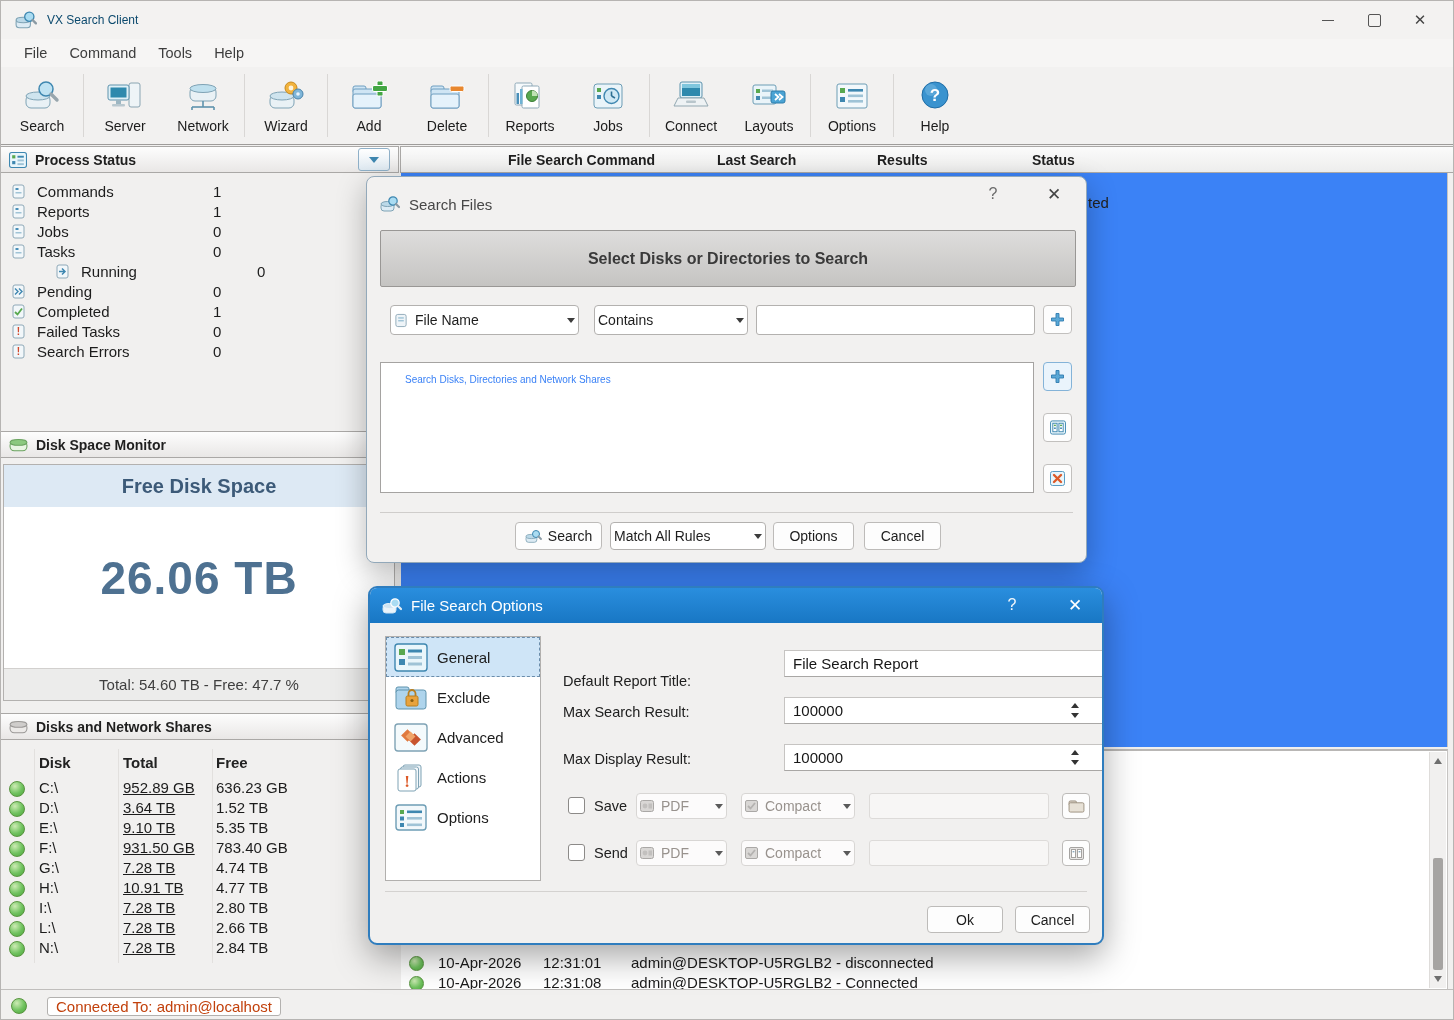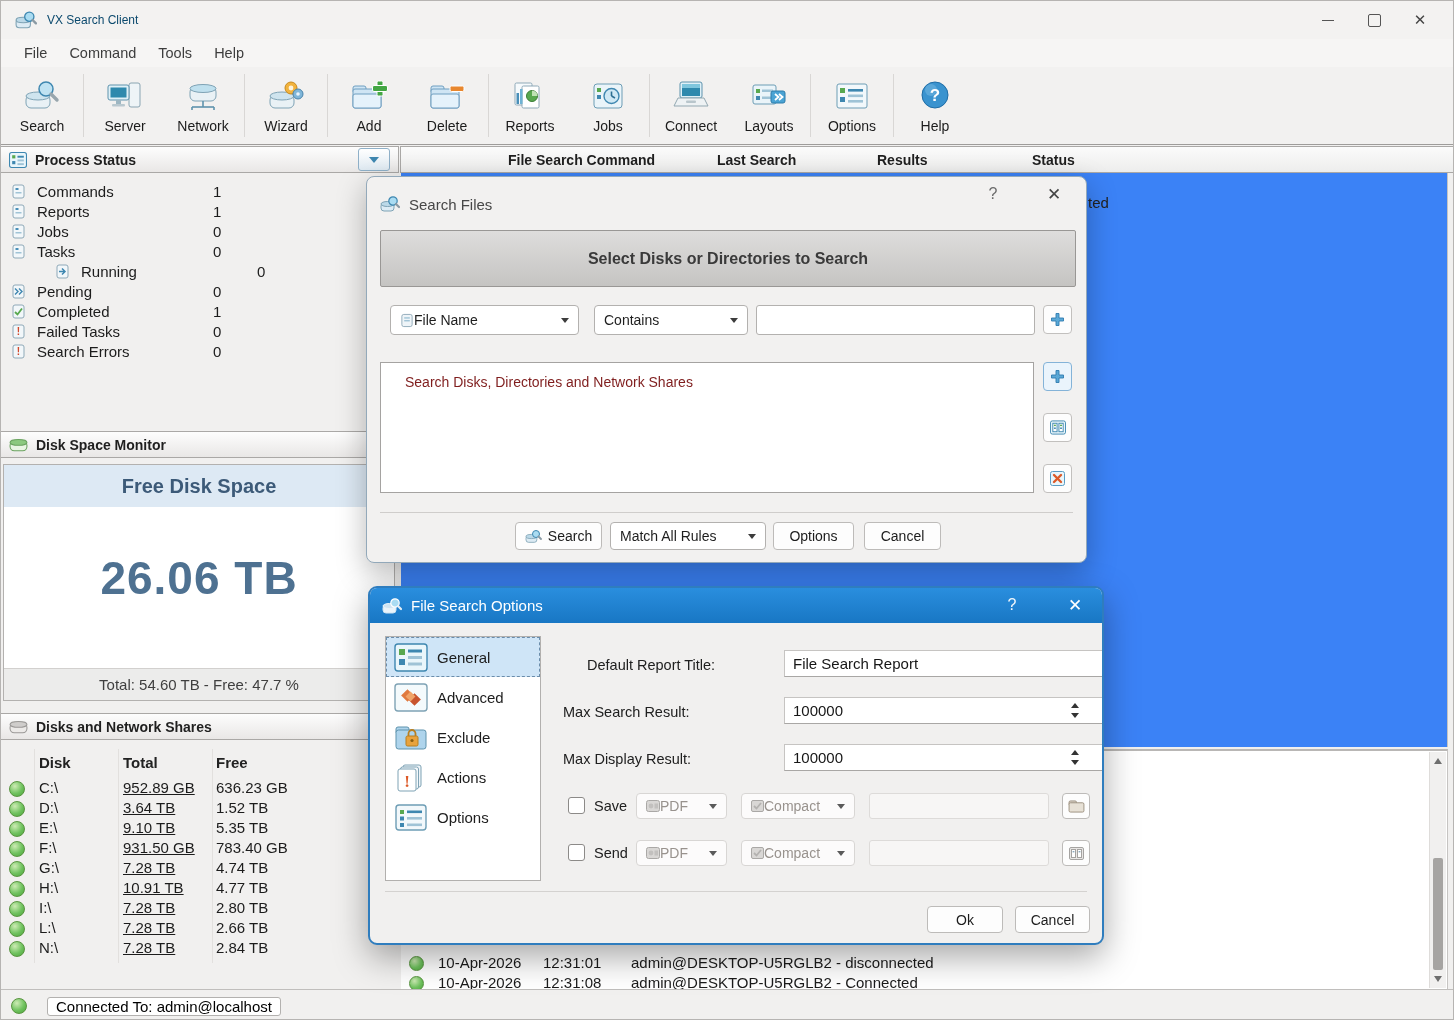"File Name" .combo { gap: none -> 7px; padding: 0 9px -> 0 3px }
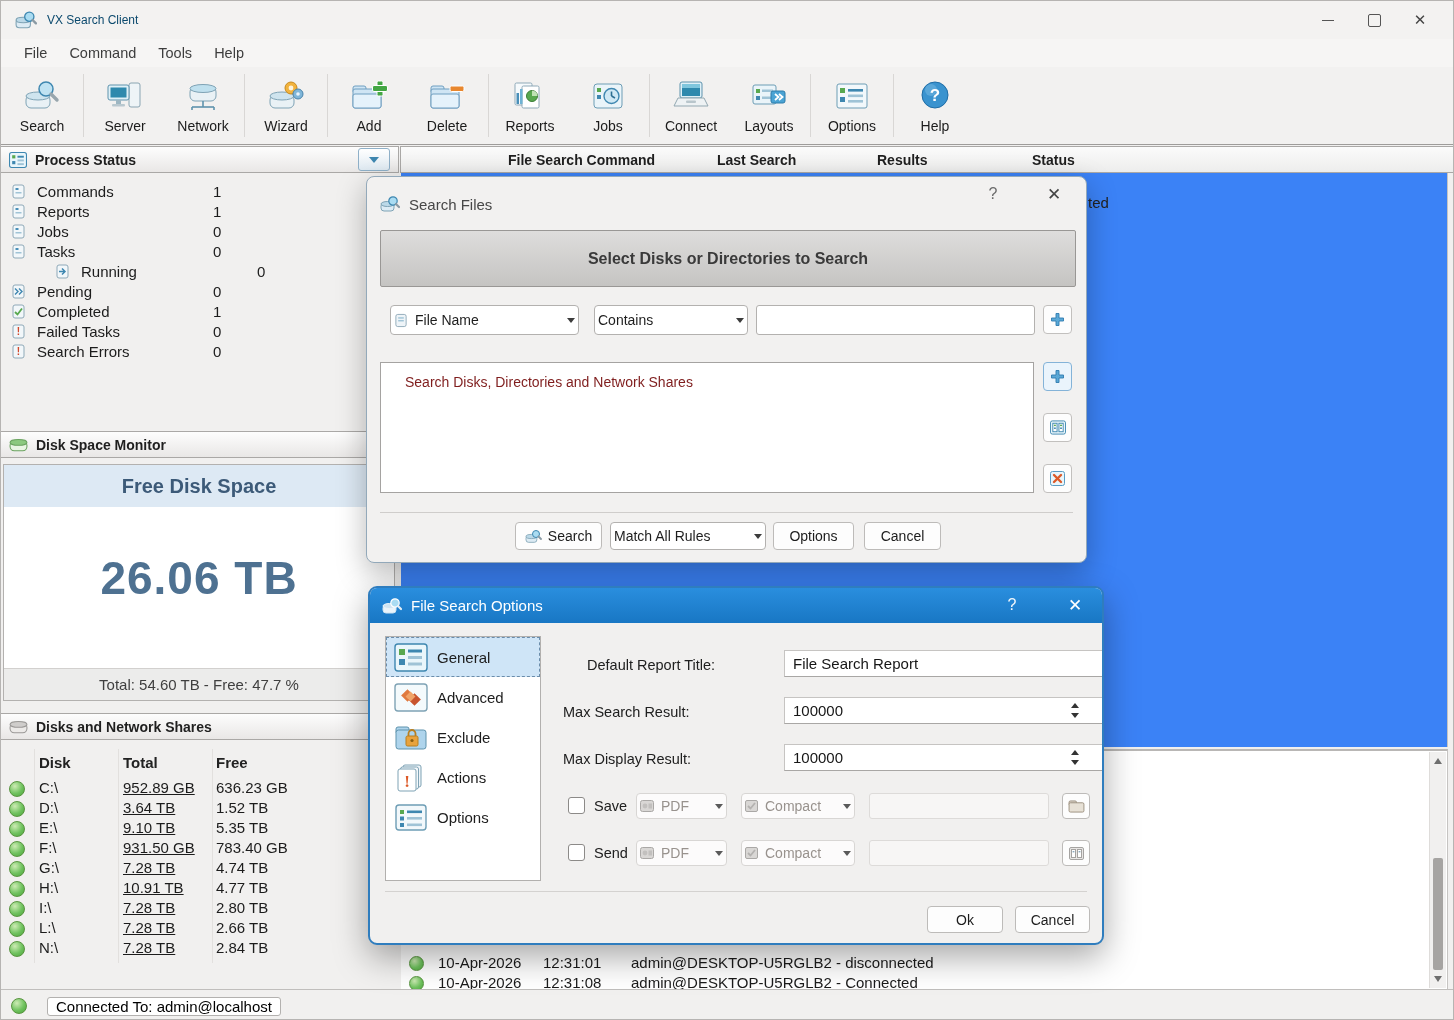"Search Disks, Directories and Network" .sd-list .hint { color: #7f1d1d -> #3b82f6; font-size: 14px -> 10px }
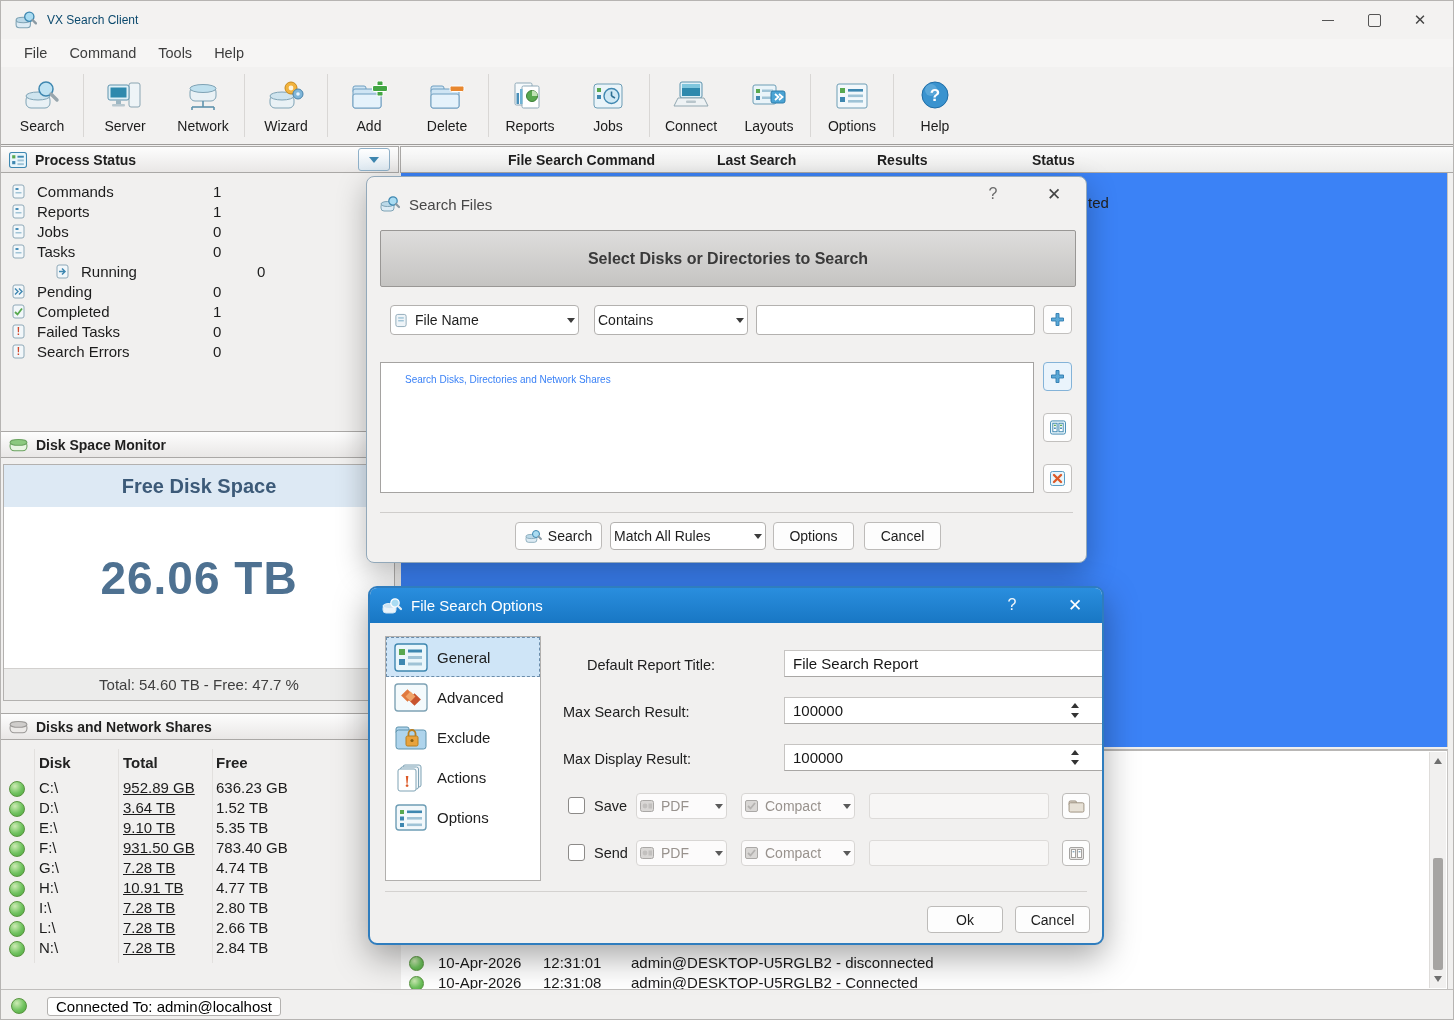"Default Report Title:" span.od-lbl { margin-left: 24px -> none; top: 69px -> 85px }
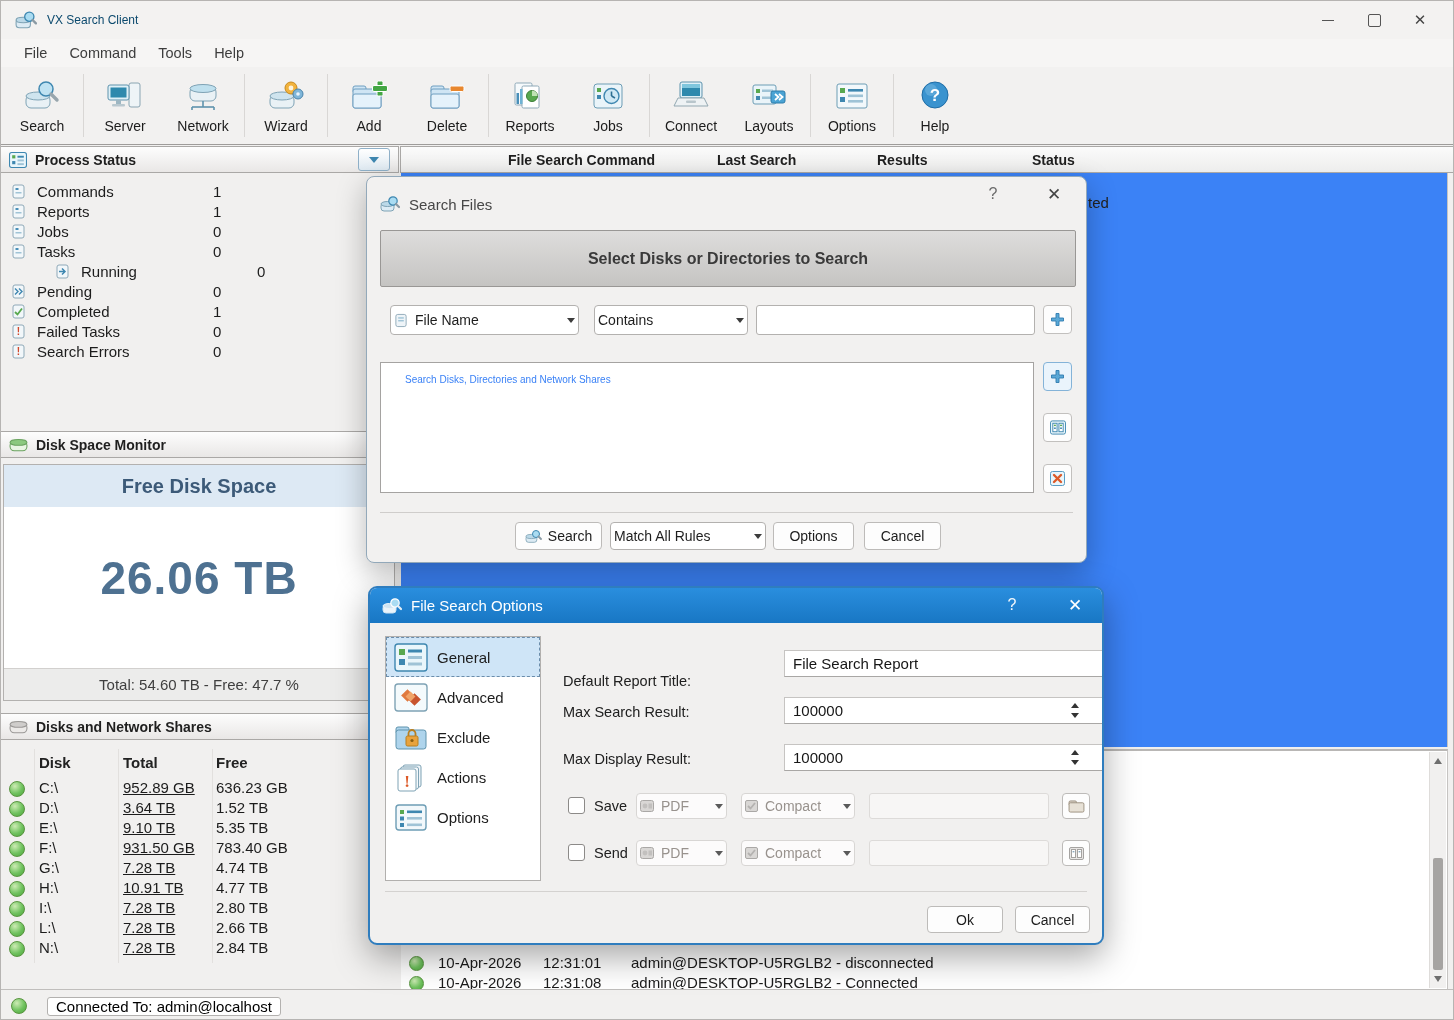"Advanced" div.od-item { order: before "Exclude" -> after "Exclude" }
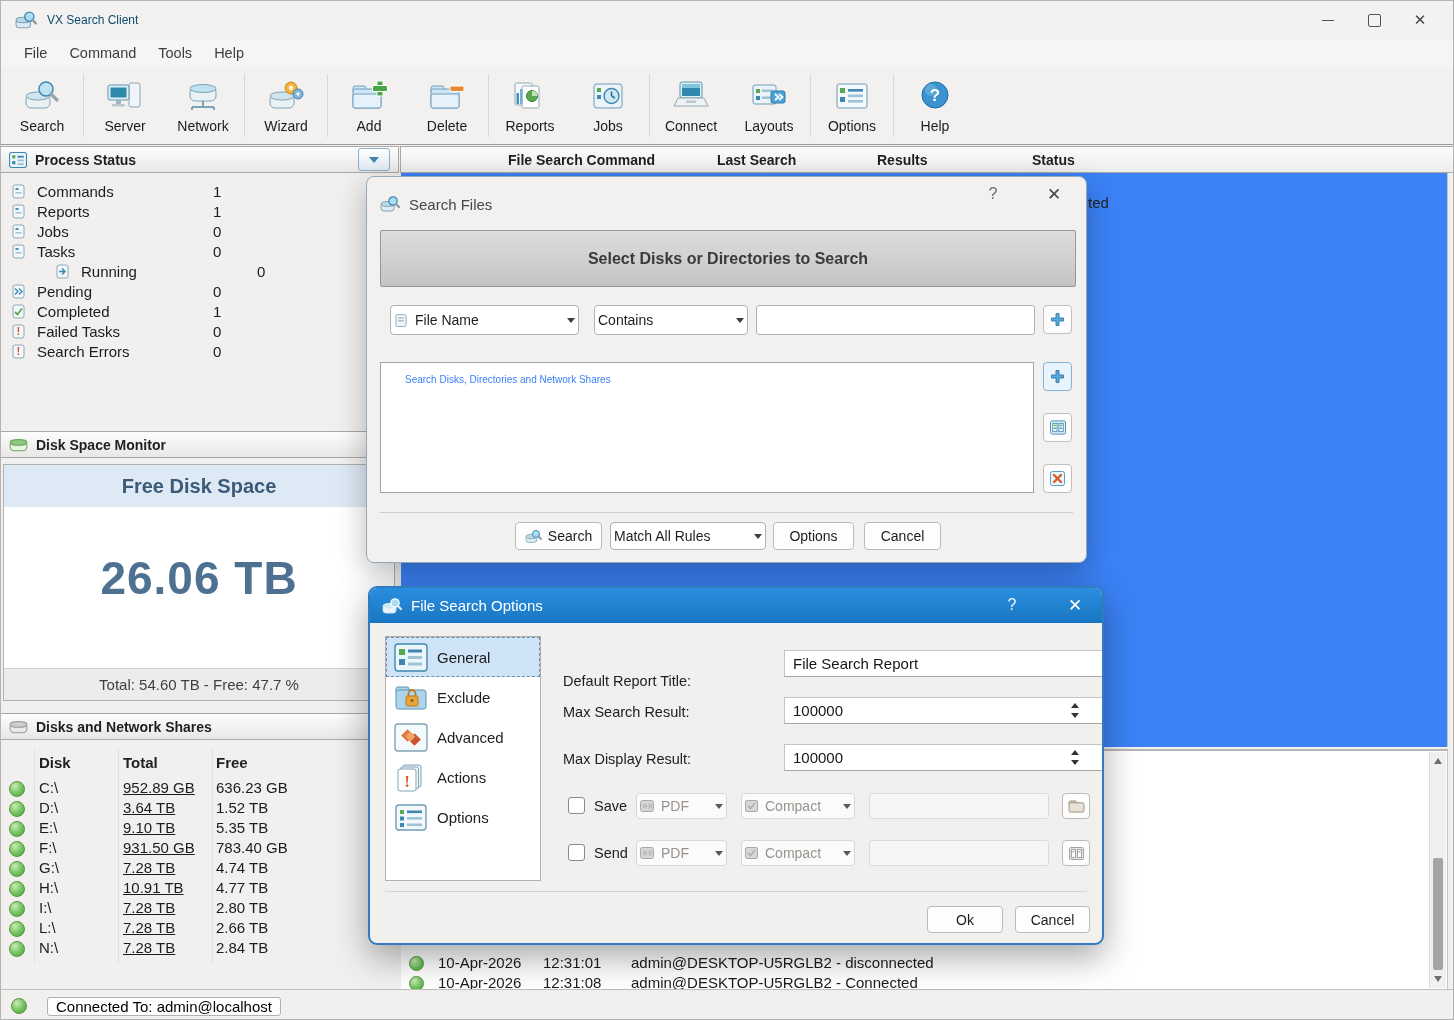"Connected To: admin@localhost" .statusbar .txt { color: #000000 -> #c2410c }
